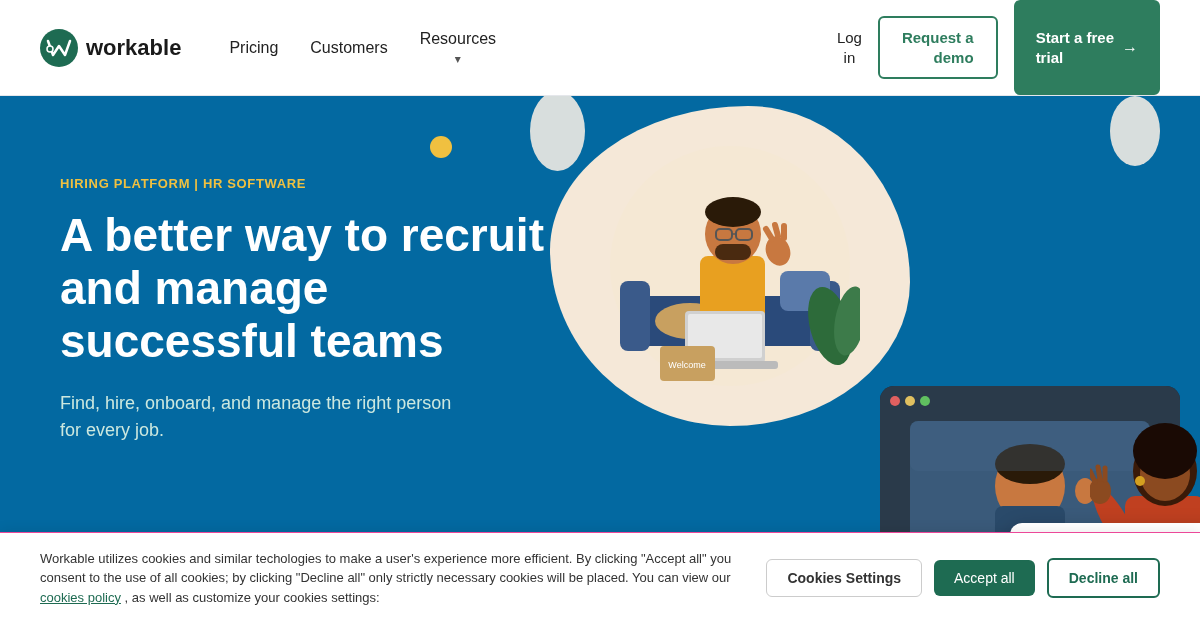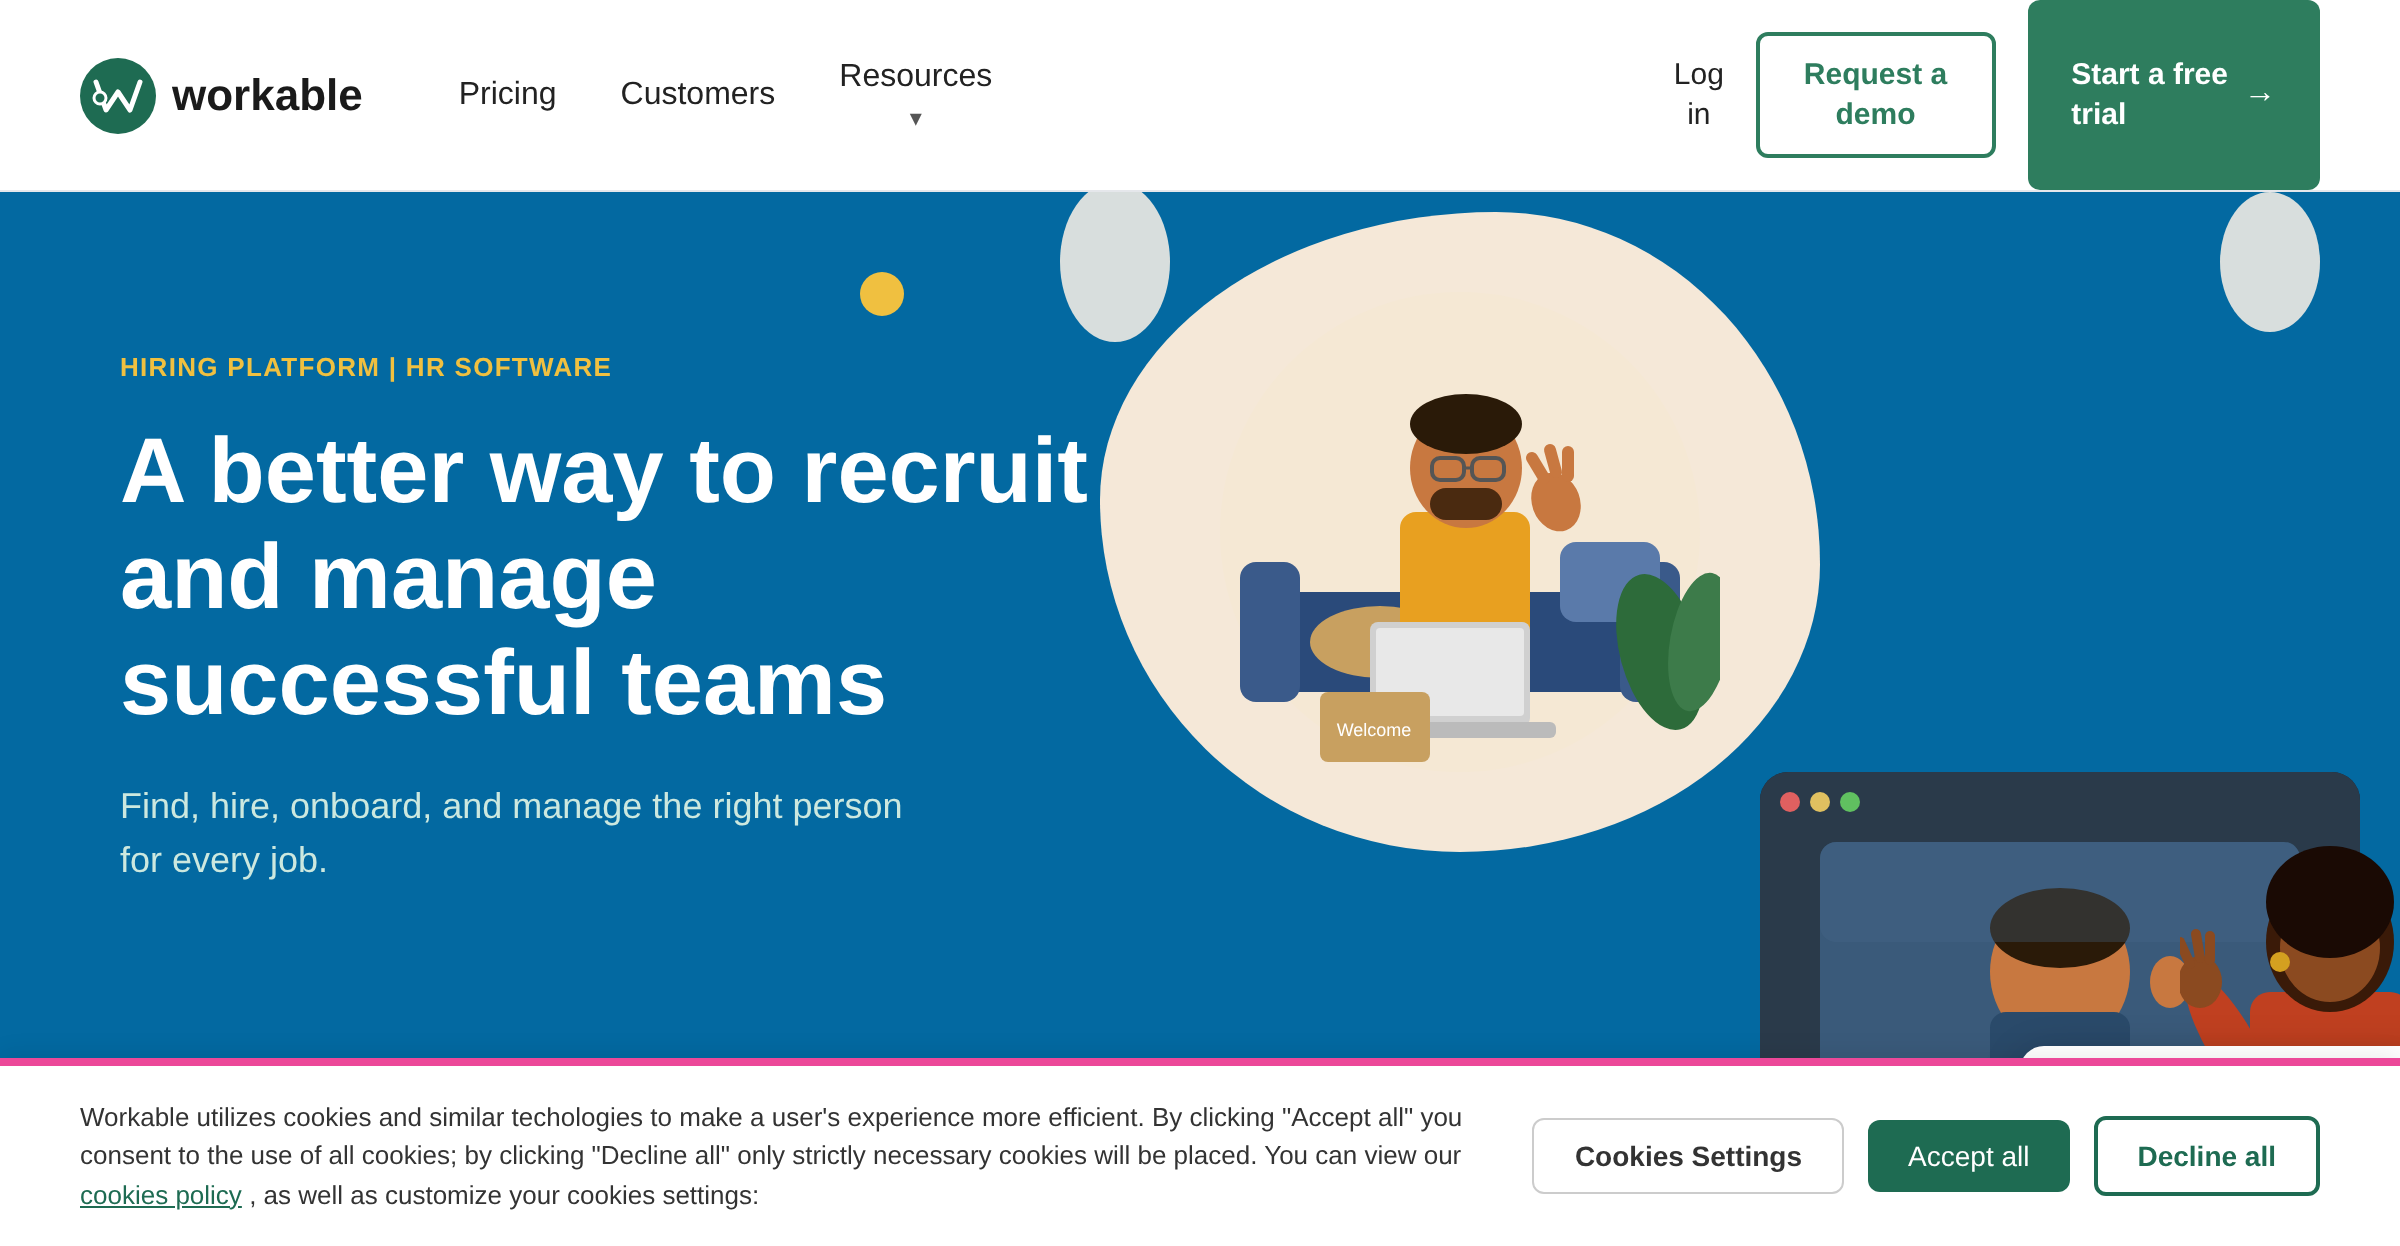"Request a" .btn-request-demo { text-align: center -> right }
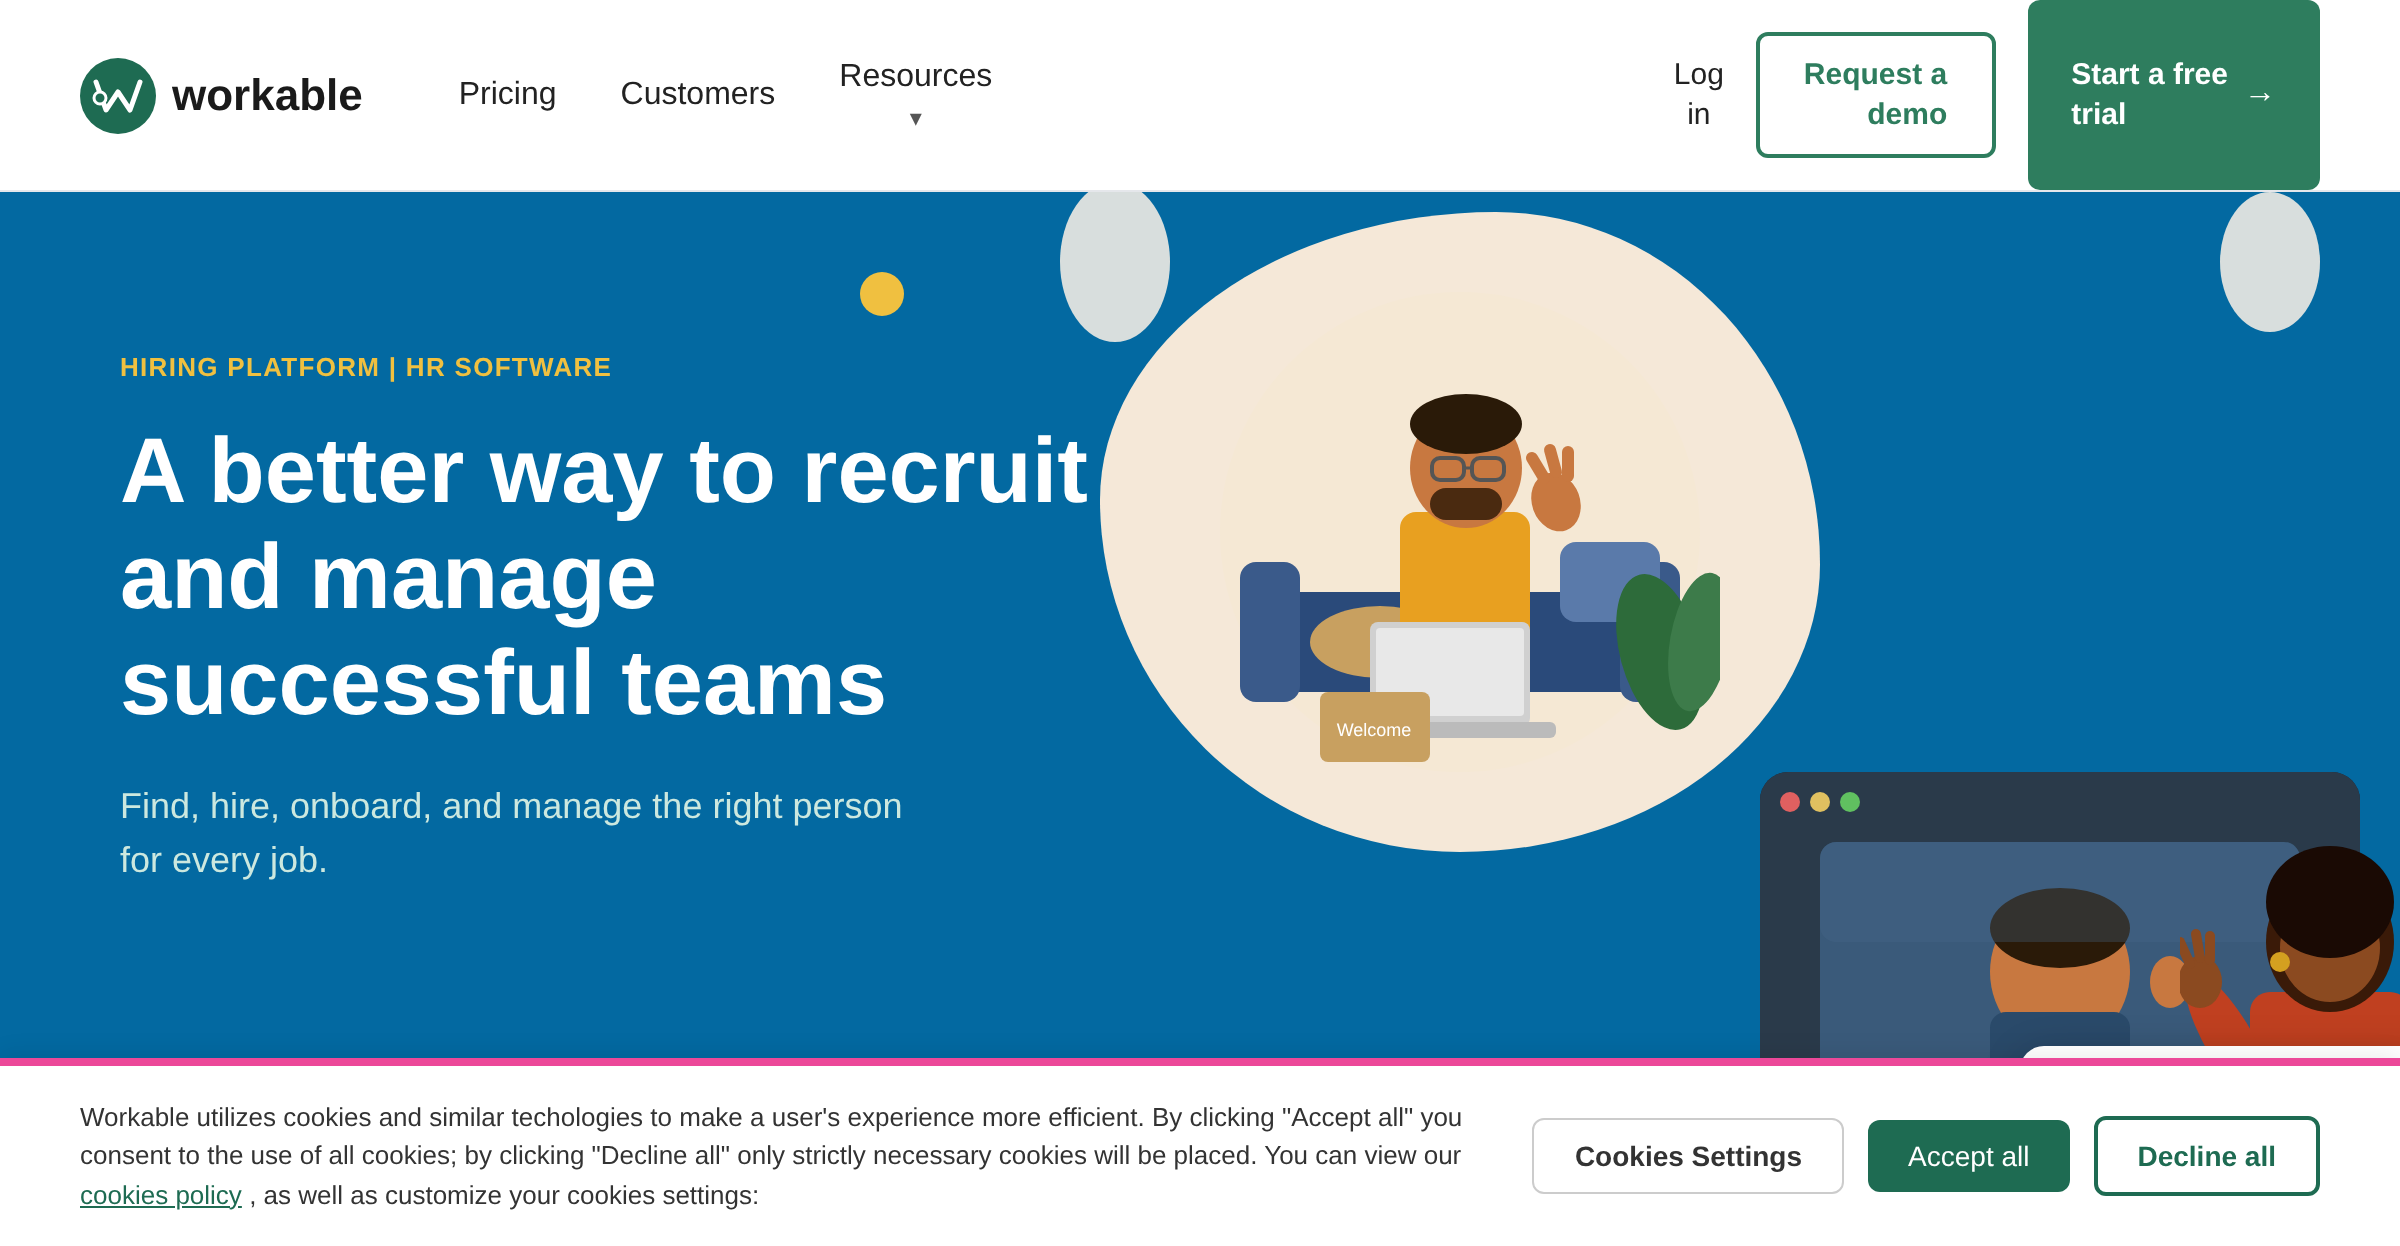"Workable utilizes cookies and similar" .cookie-banner { border-top: 4px solid #ec4899 -> 1px solid #ec4899 }
